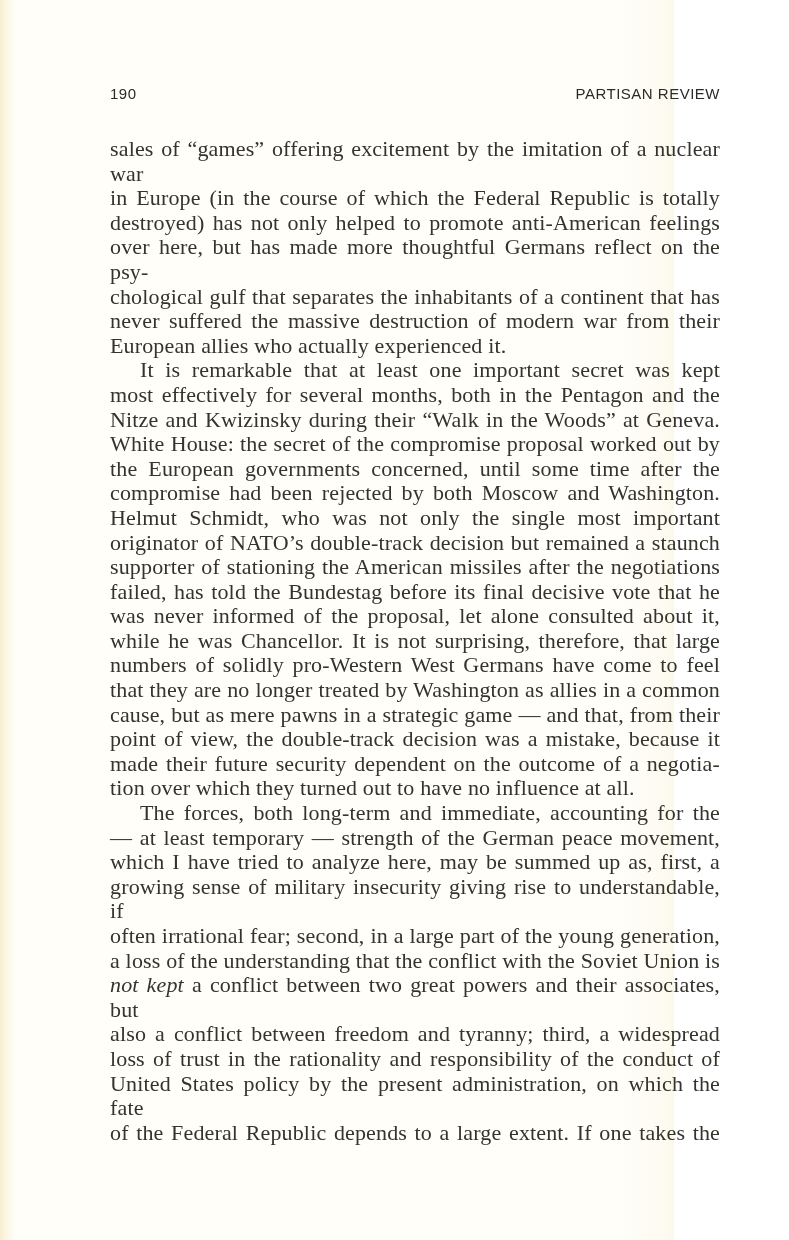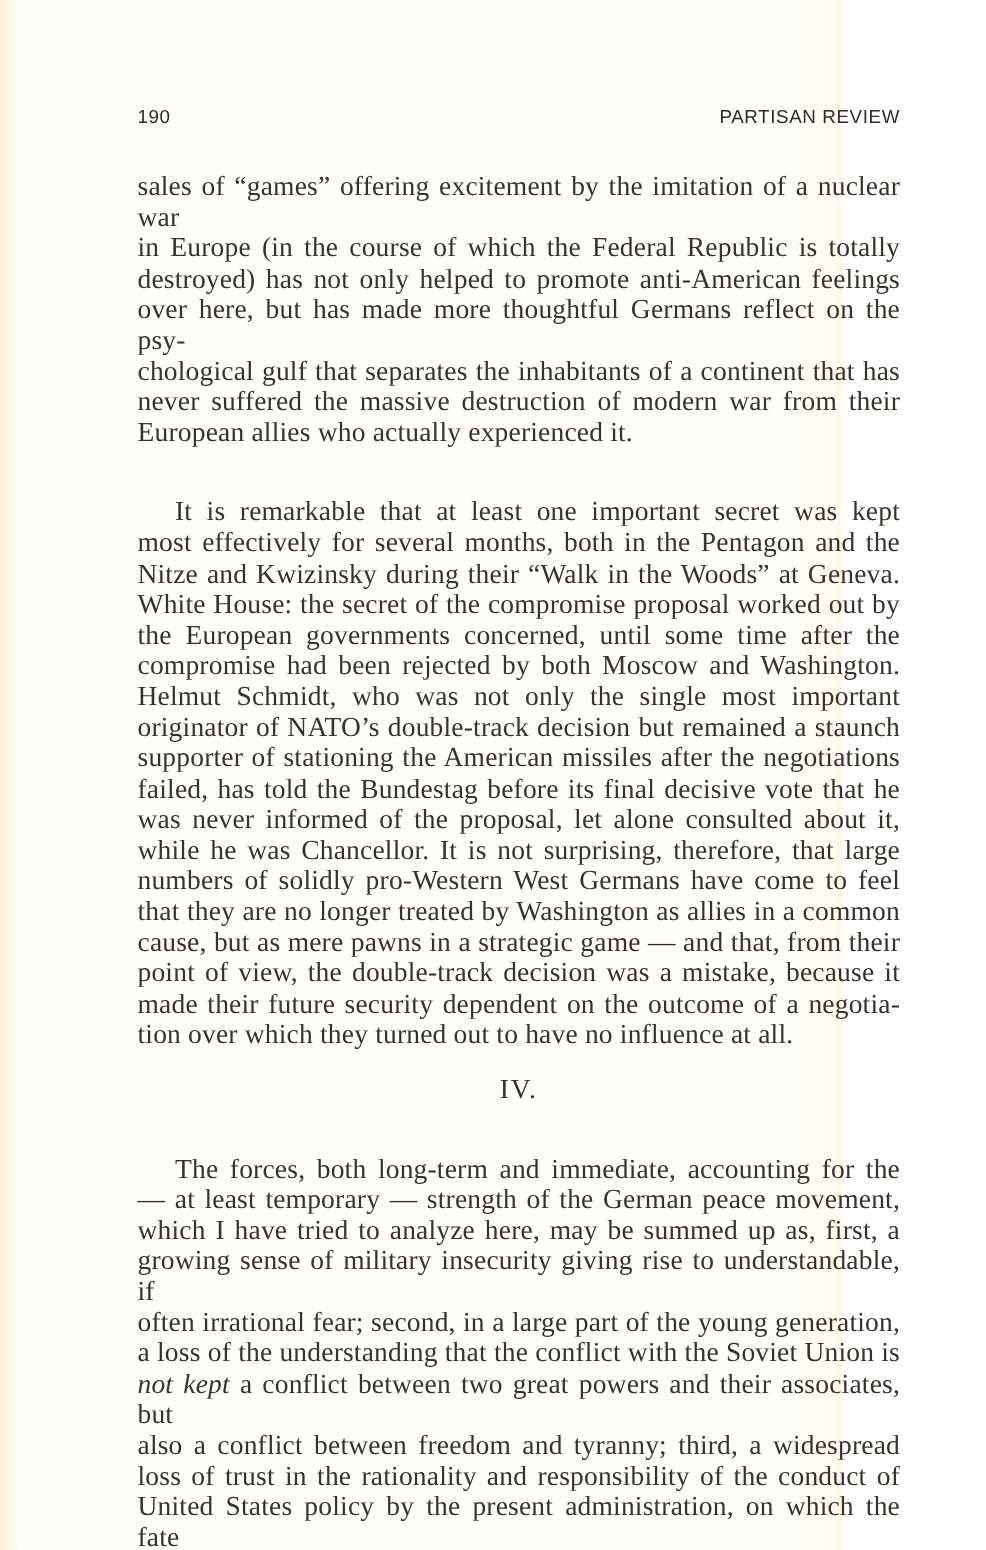"It is remarkable that at" .line.first-indent { margin-top: 39px -> none }
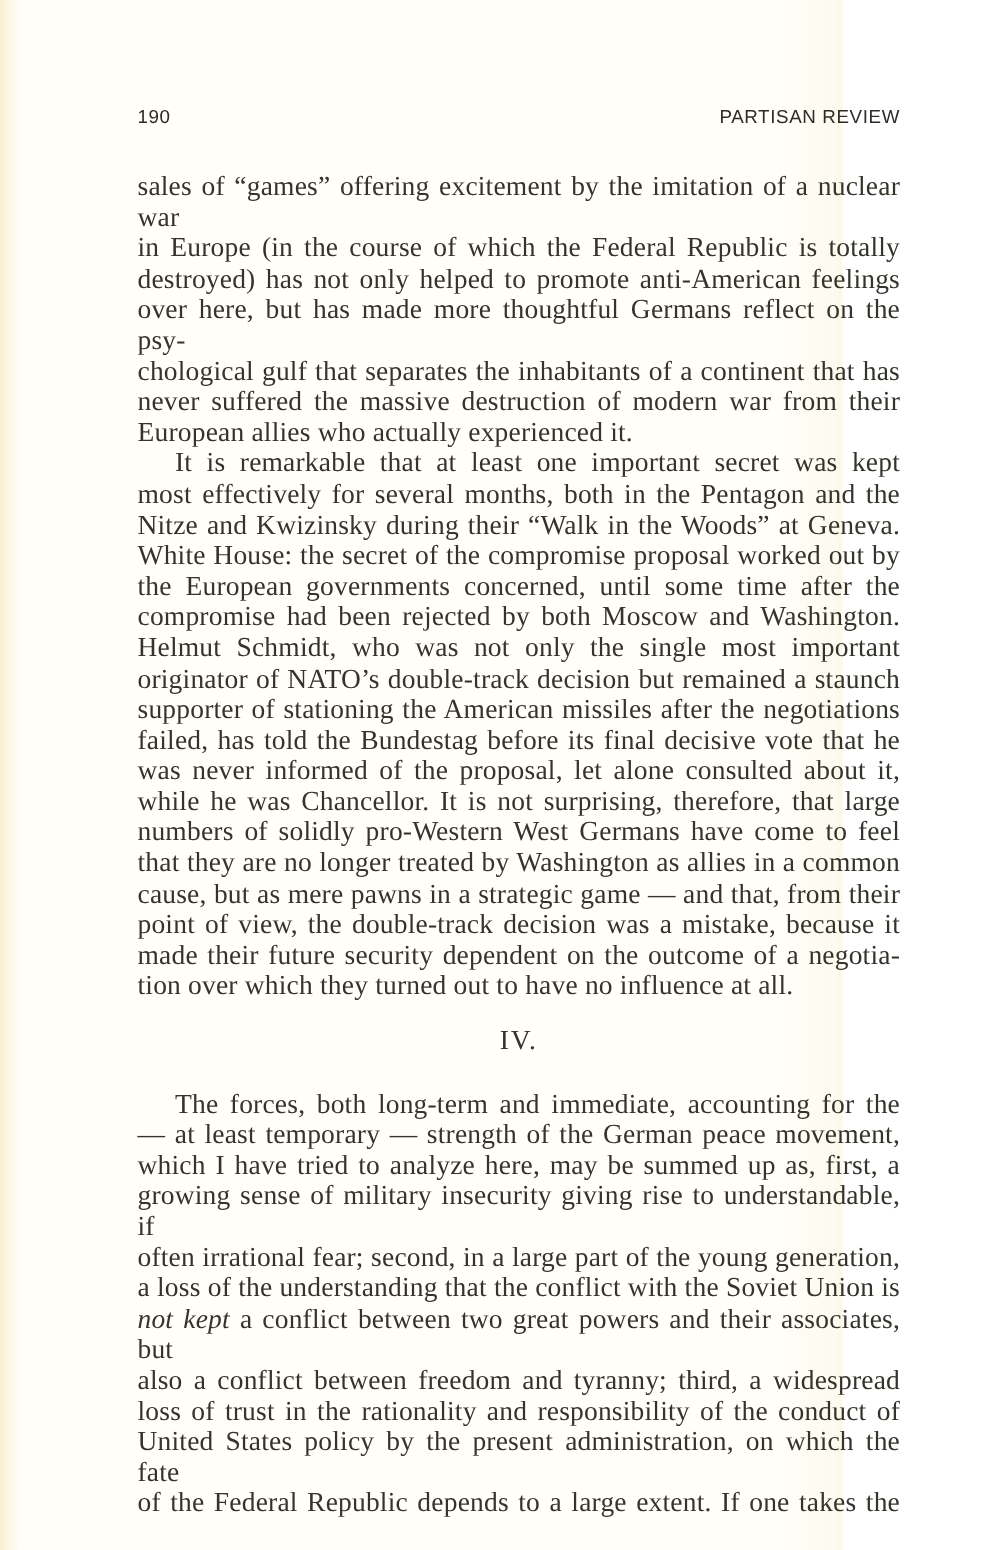"IV." div.section-heading { html: <div>IV.</div> -> none }
